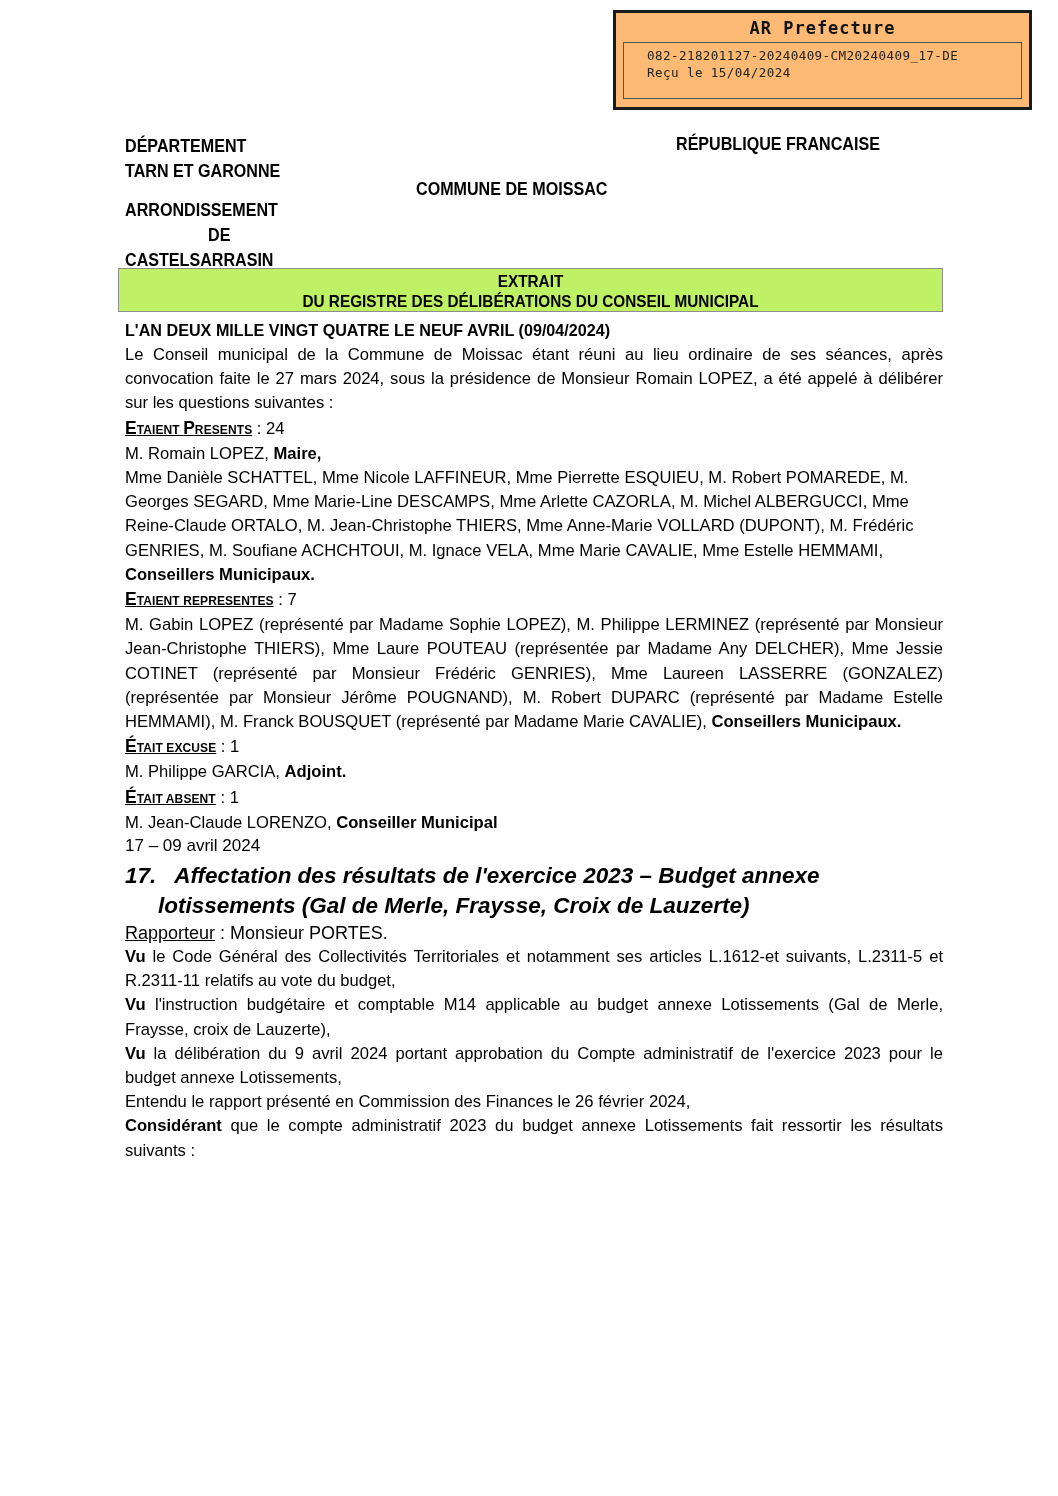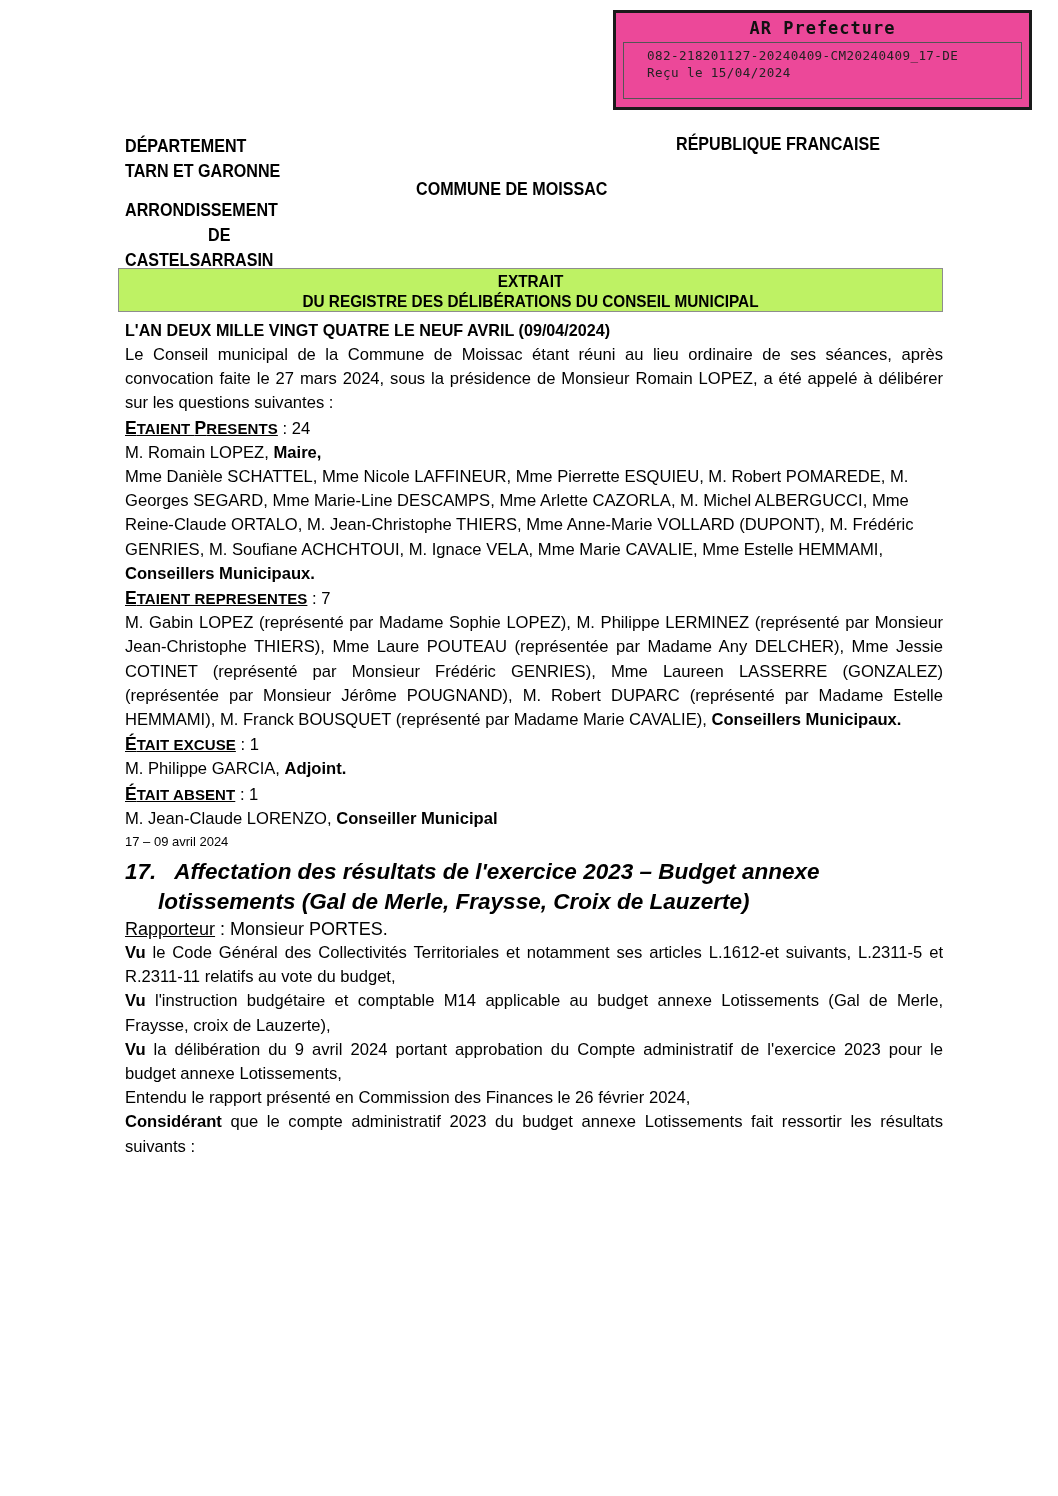"AR Prefecture" #ar-stamp { background: #ec4899 -> #fdba74 }
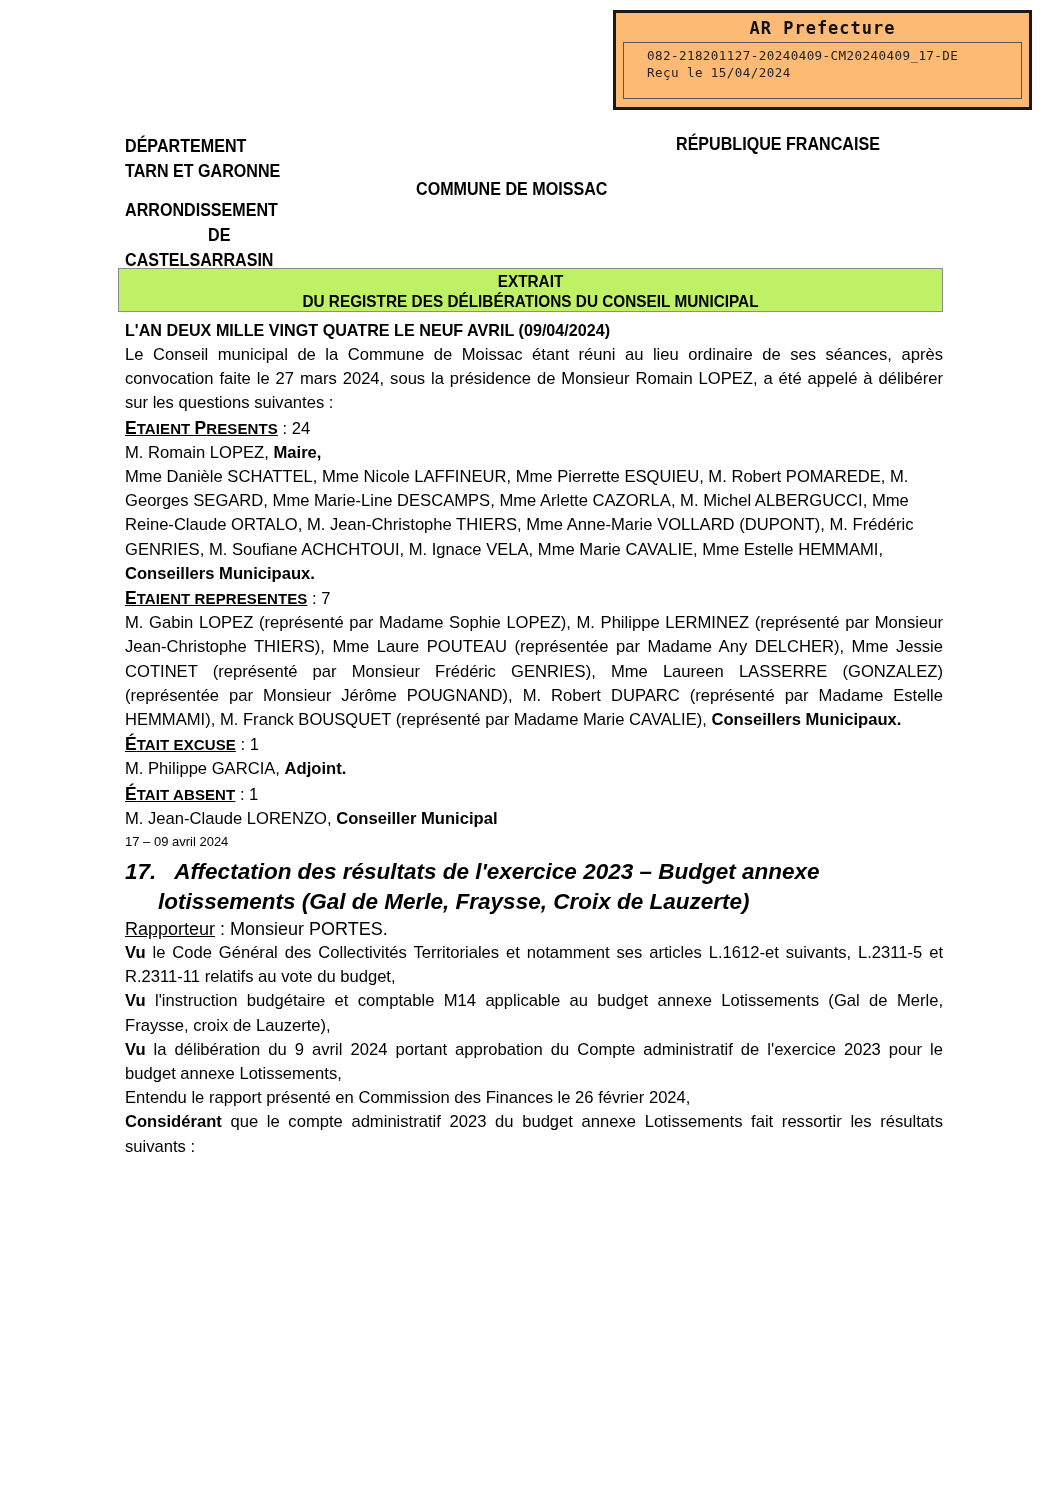"TAIENT" .smallcaps .rest { font-size: 15px -> 12px }
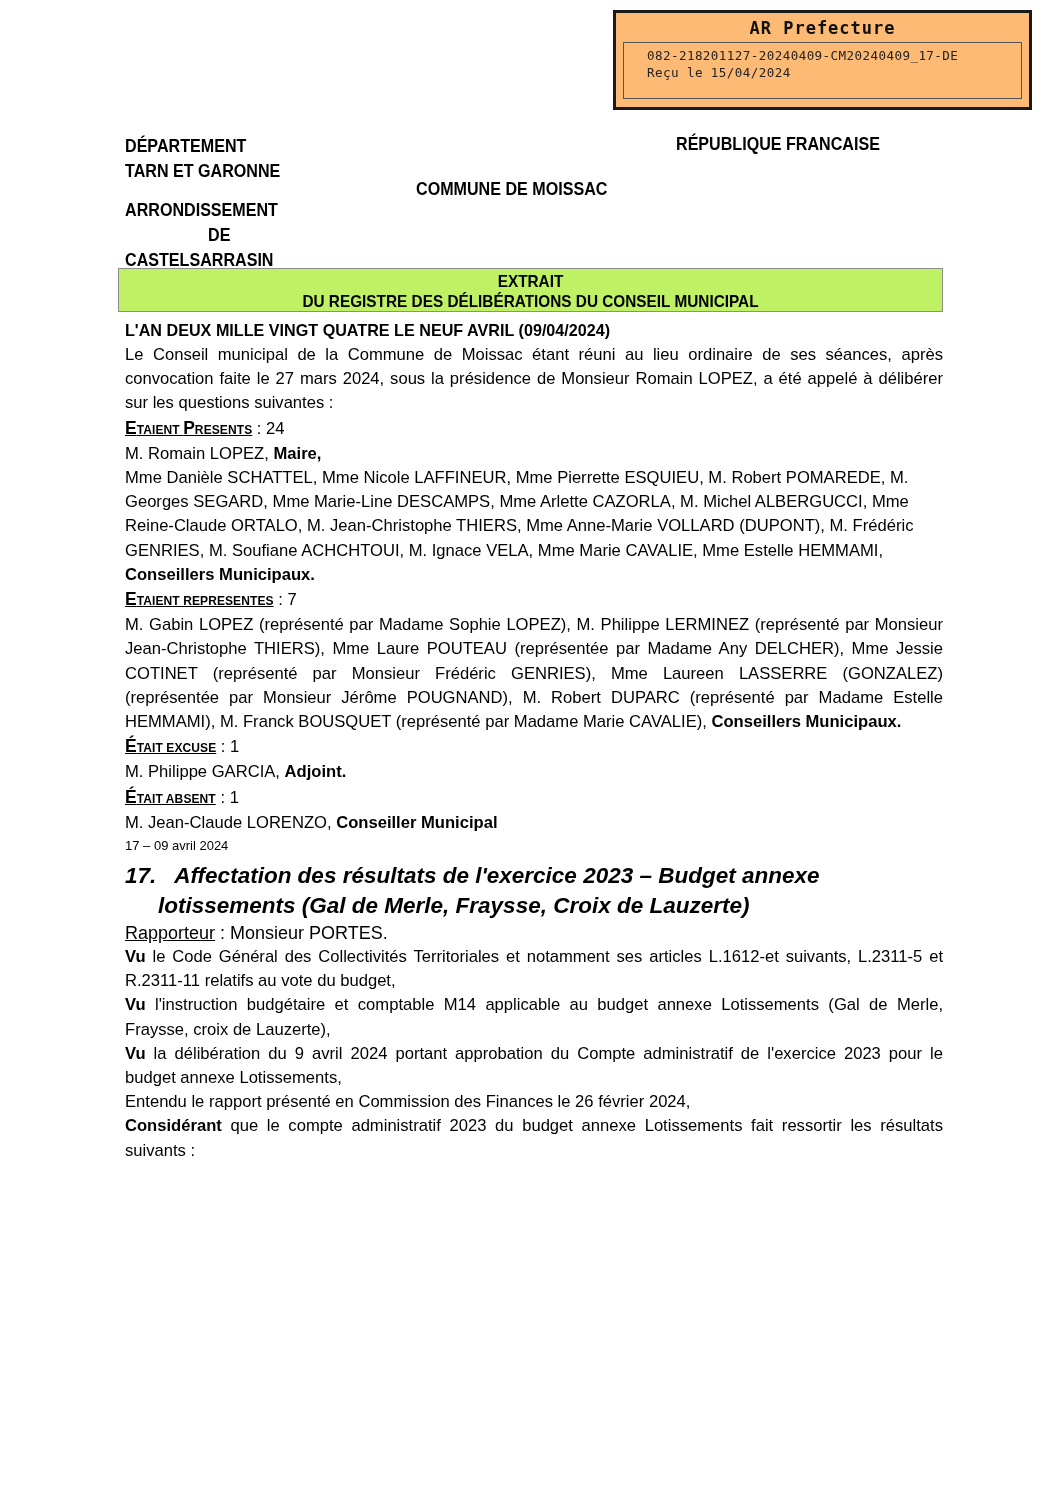"17 – 09 avril 2024" .delib-num { font-size: 13px -> 17px }
